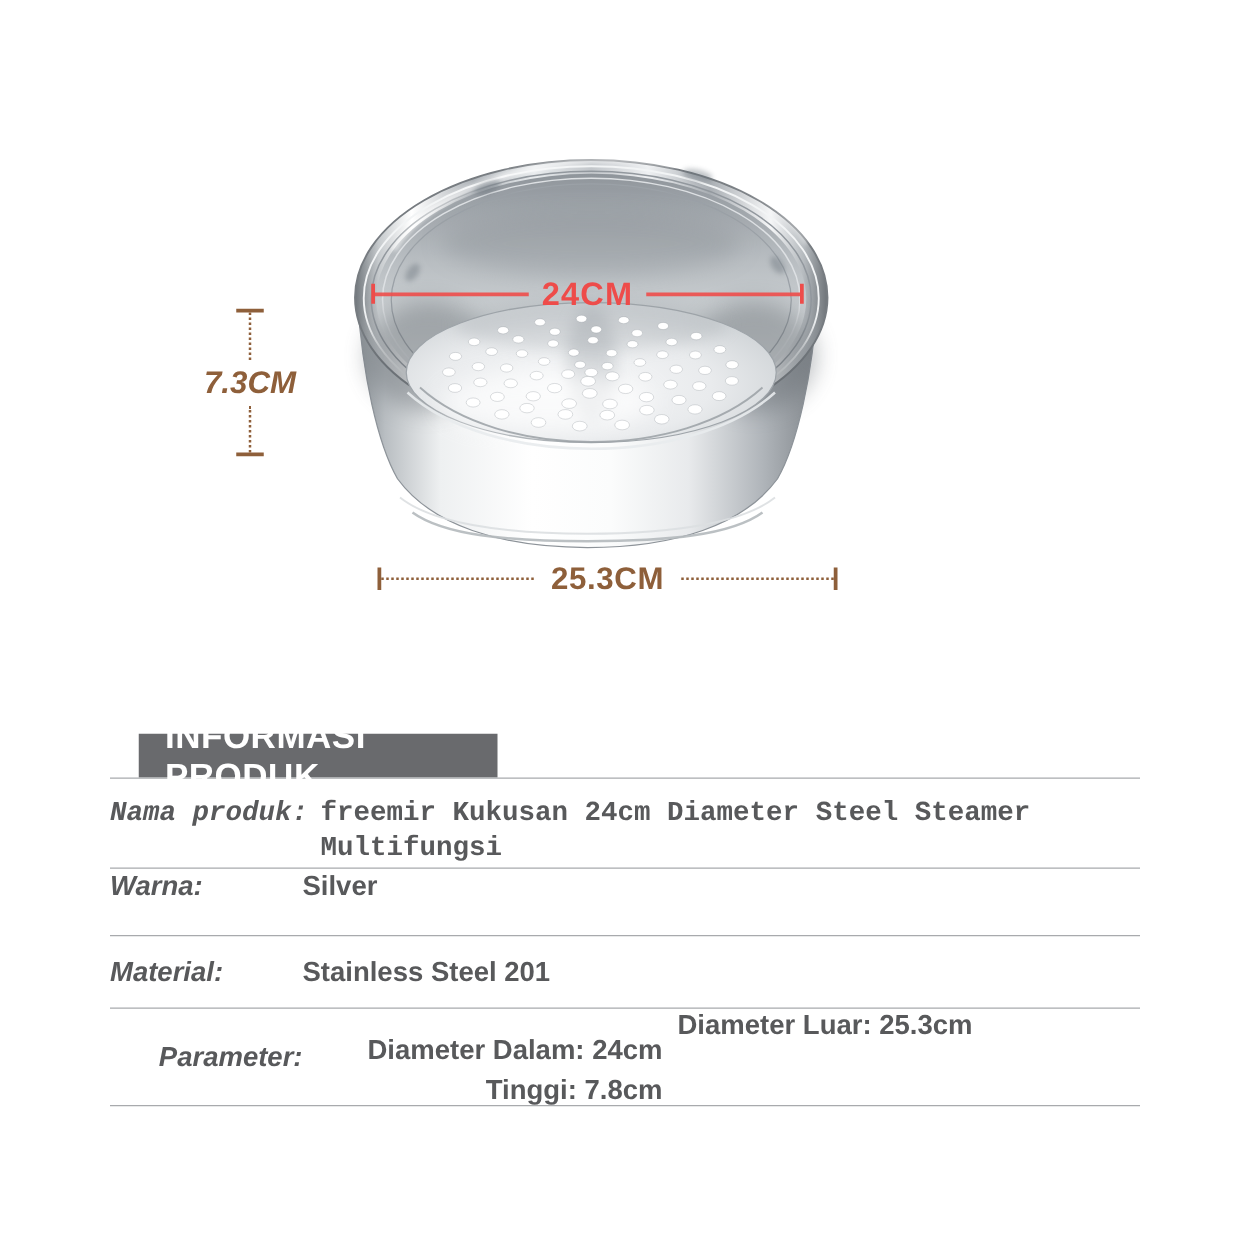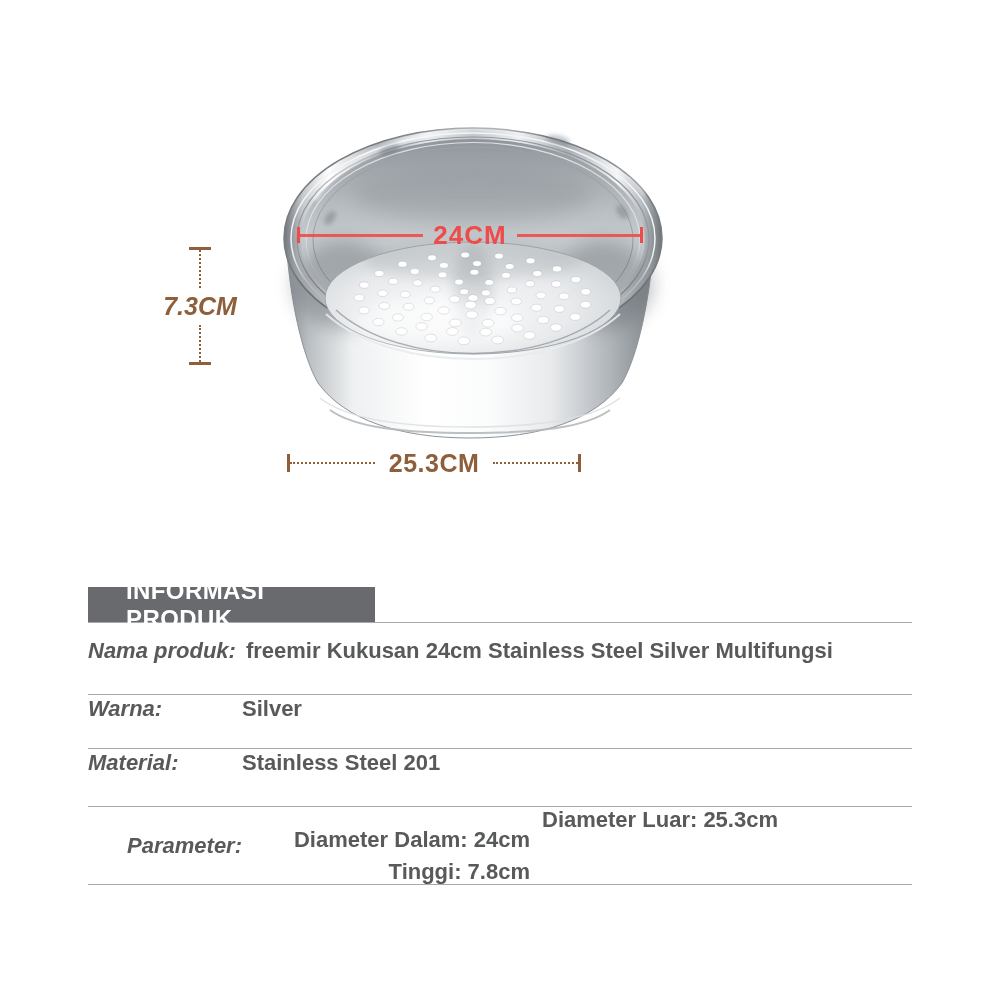"25.3CM" .dim-253 { left: 287px -> 302px; width: 294px -> 368px }
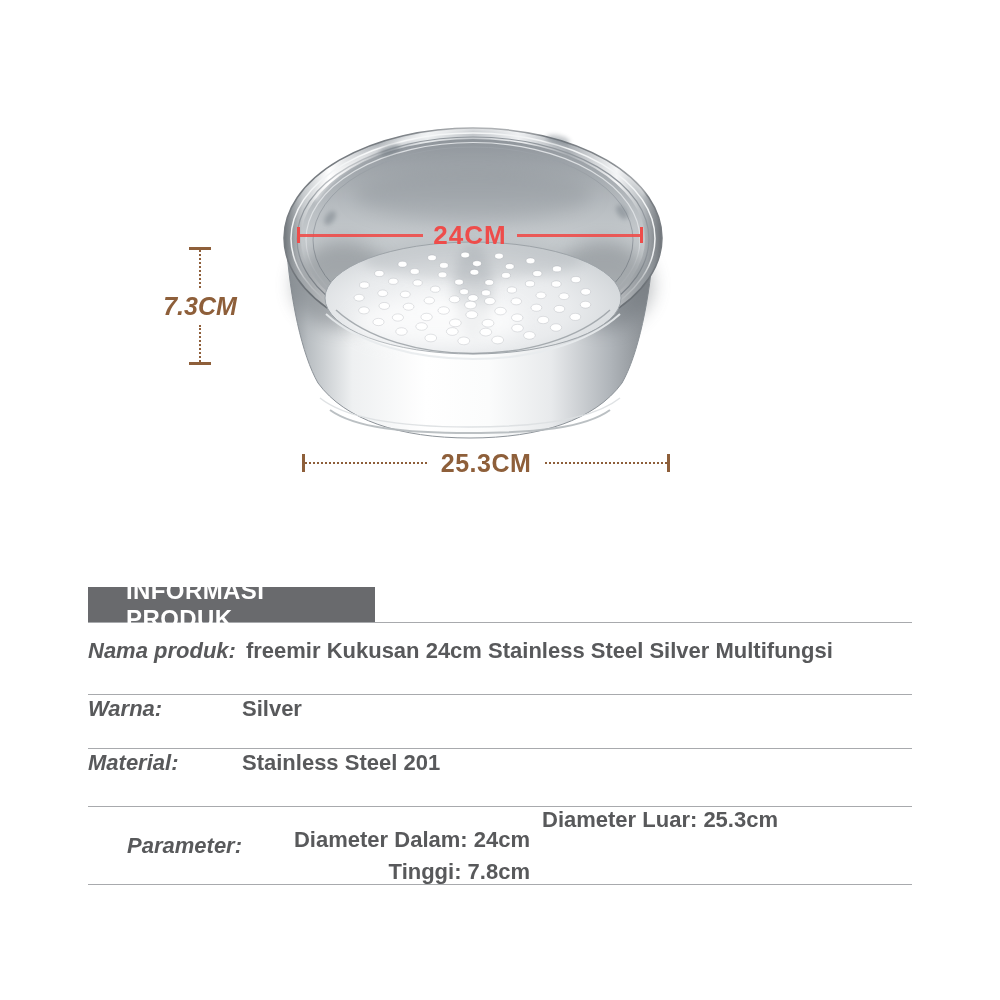"INFORMASI PRODUK" .info-header { font-size: 24px -> 28px; margin-left: none -> 23px; padding-left: 38px -> 21px }
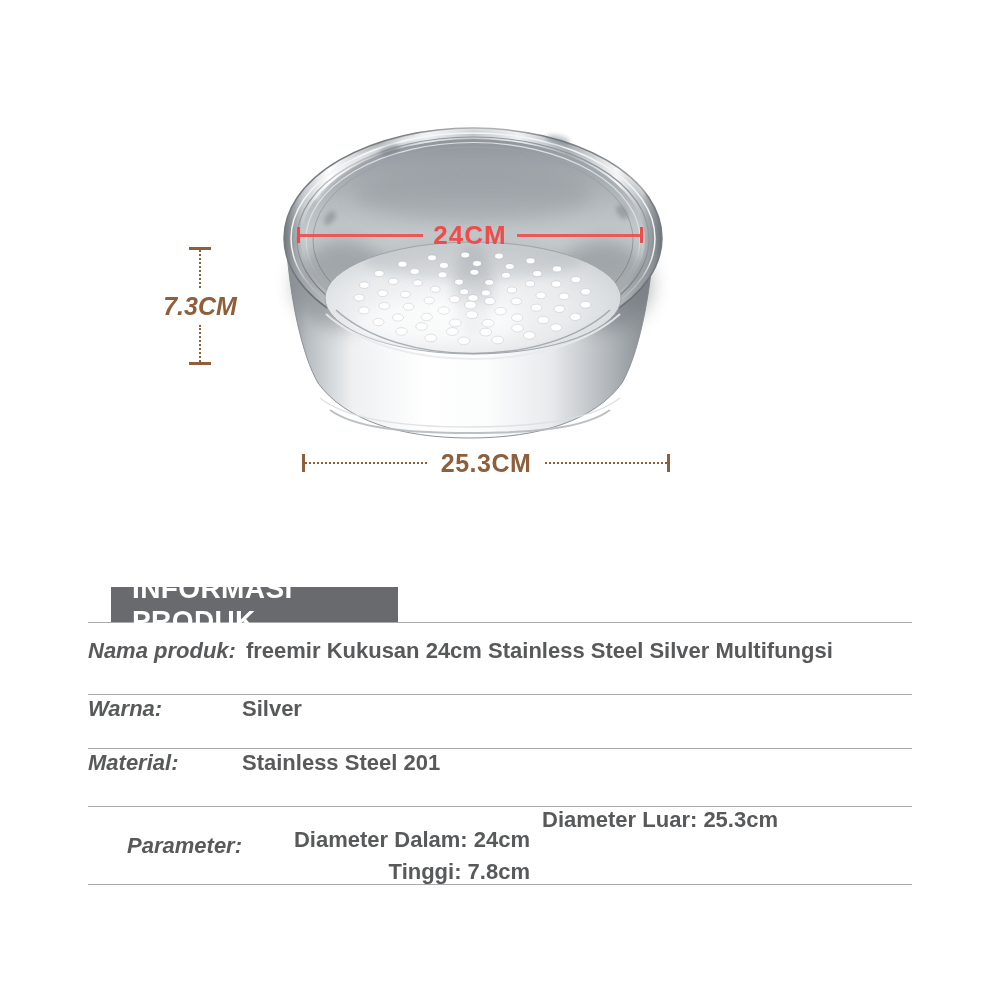"Nama produk:" .row-nama { font-family: none -> Liberation Mono, monospace }
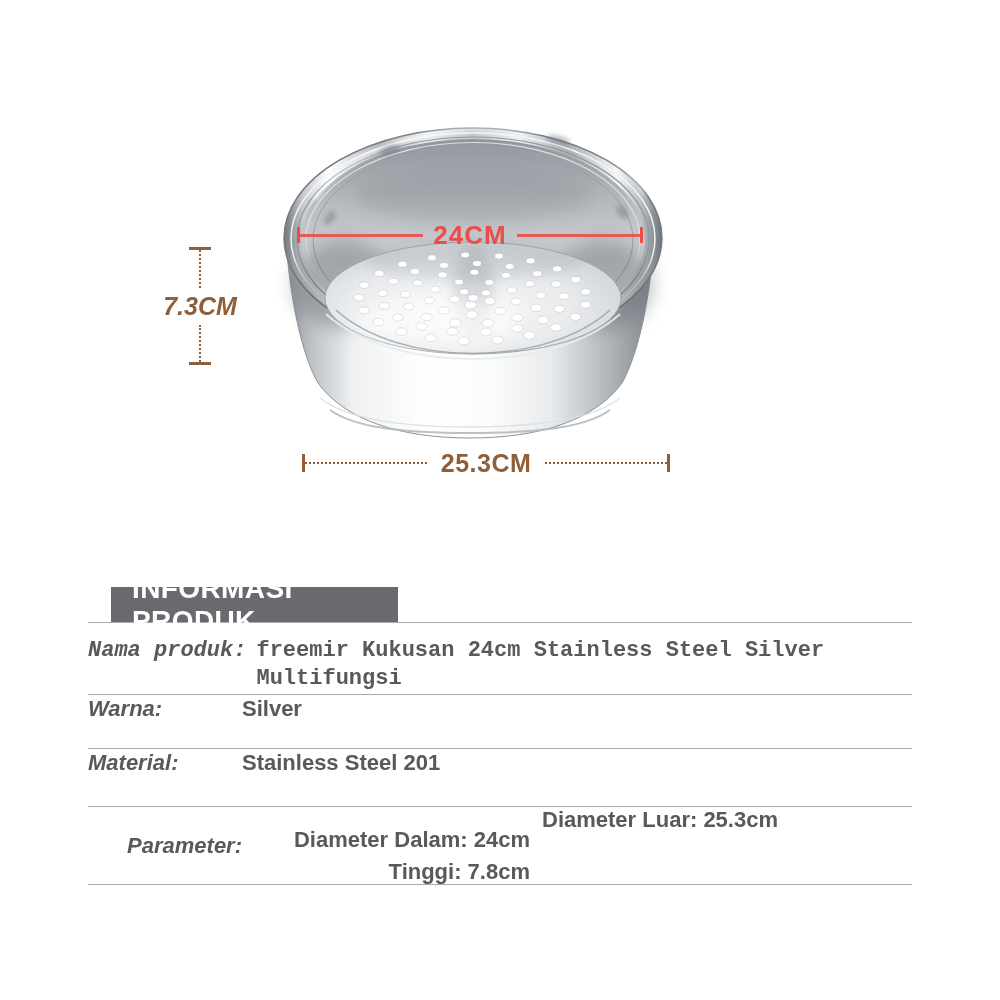"freemir Kukusan 24cm Stainless Steel" span.val { text: Stainless Steel Silver -> Diameter Steel Steamer }
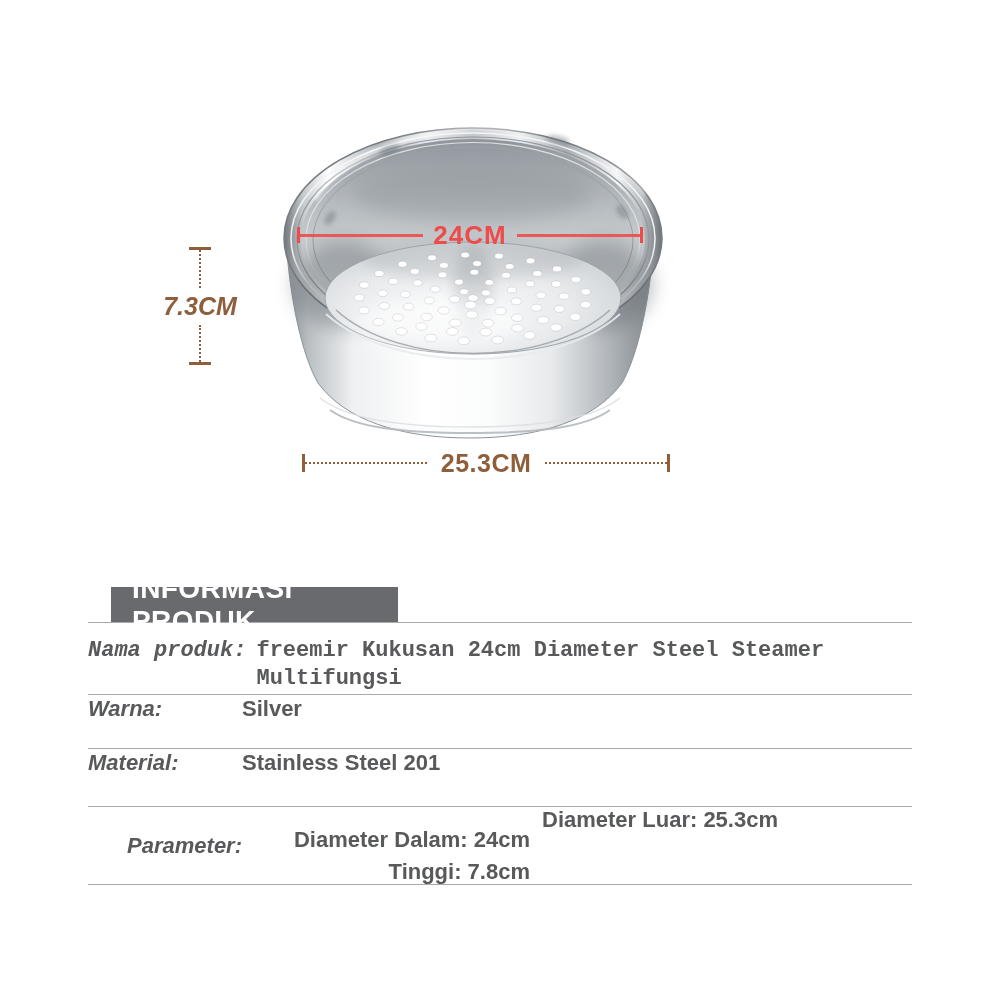"Material:" .row-material { align-items: none -> center }
